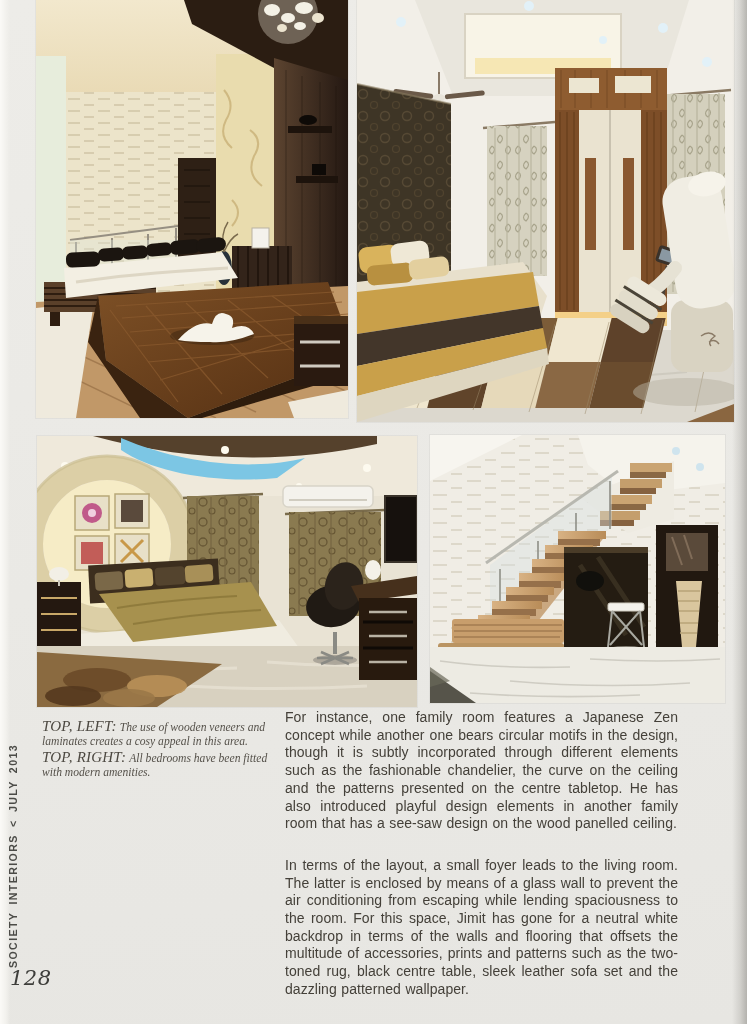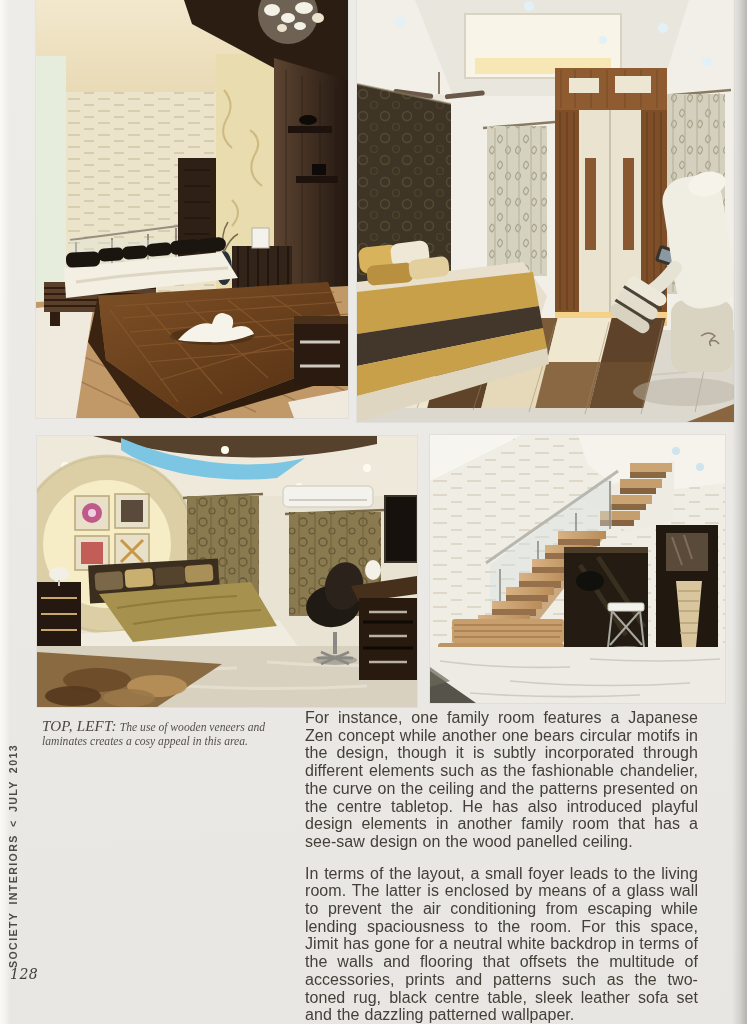"For instance, one family room" .body-text { font-size: 16px -> 14px; left: 305px -> 285px }
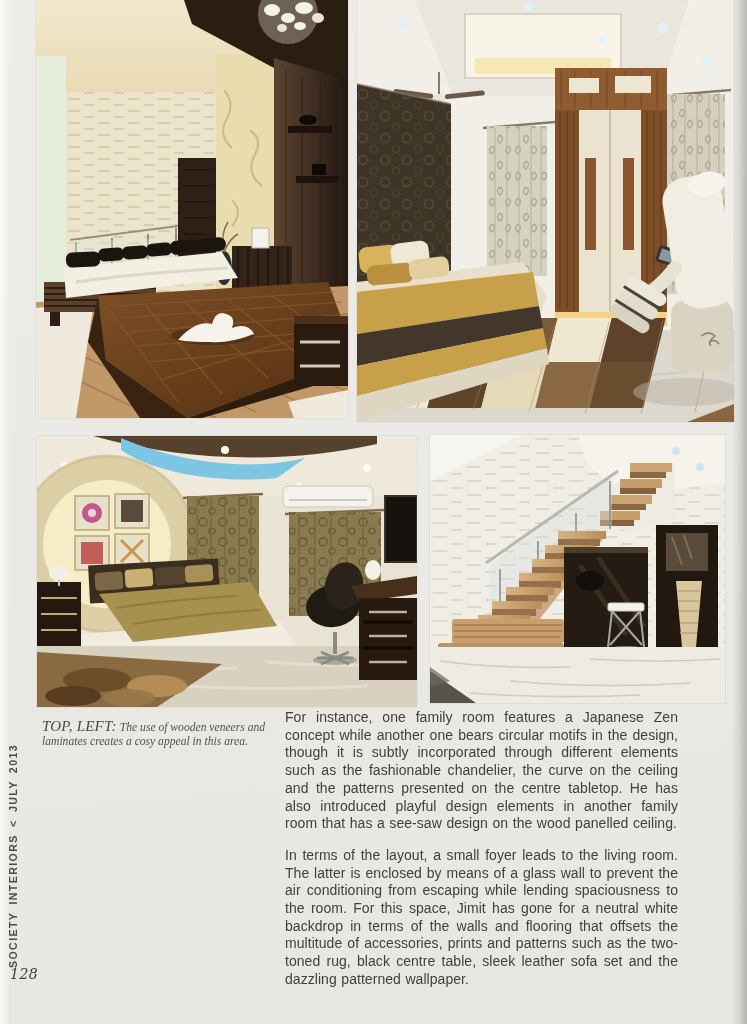"TOP, RIGHT: All bedrooms have" p.cap { html: none -> <p><span>TOP, RIGHT:</span><span>All bedrooms have been fitted with modern amenities.</span></p> }
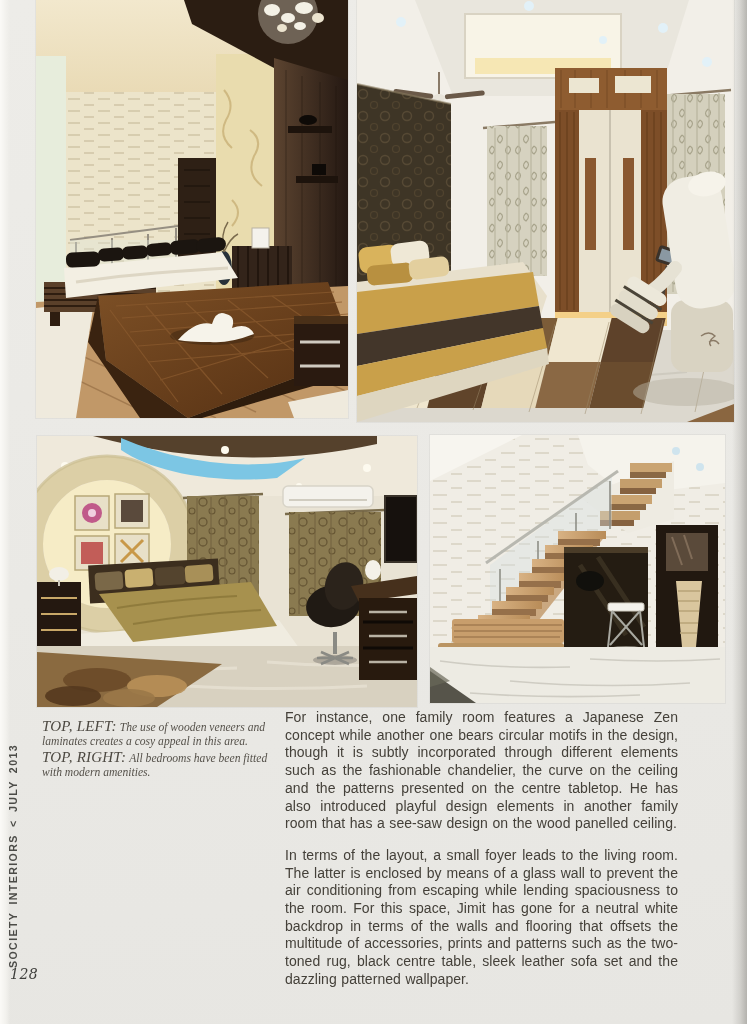"In terms of the layout," .body-text p + p { margin-top: 14px -> 24px }
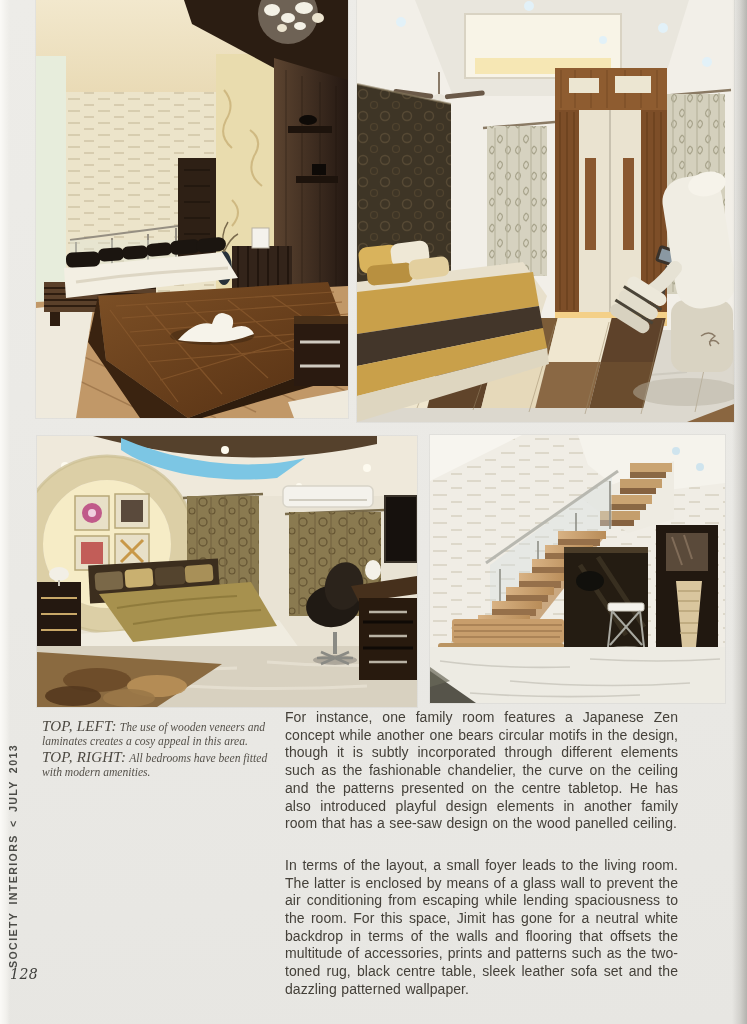"128" .page-number { font-size: 14px -> 21px }
